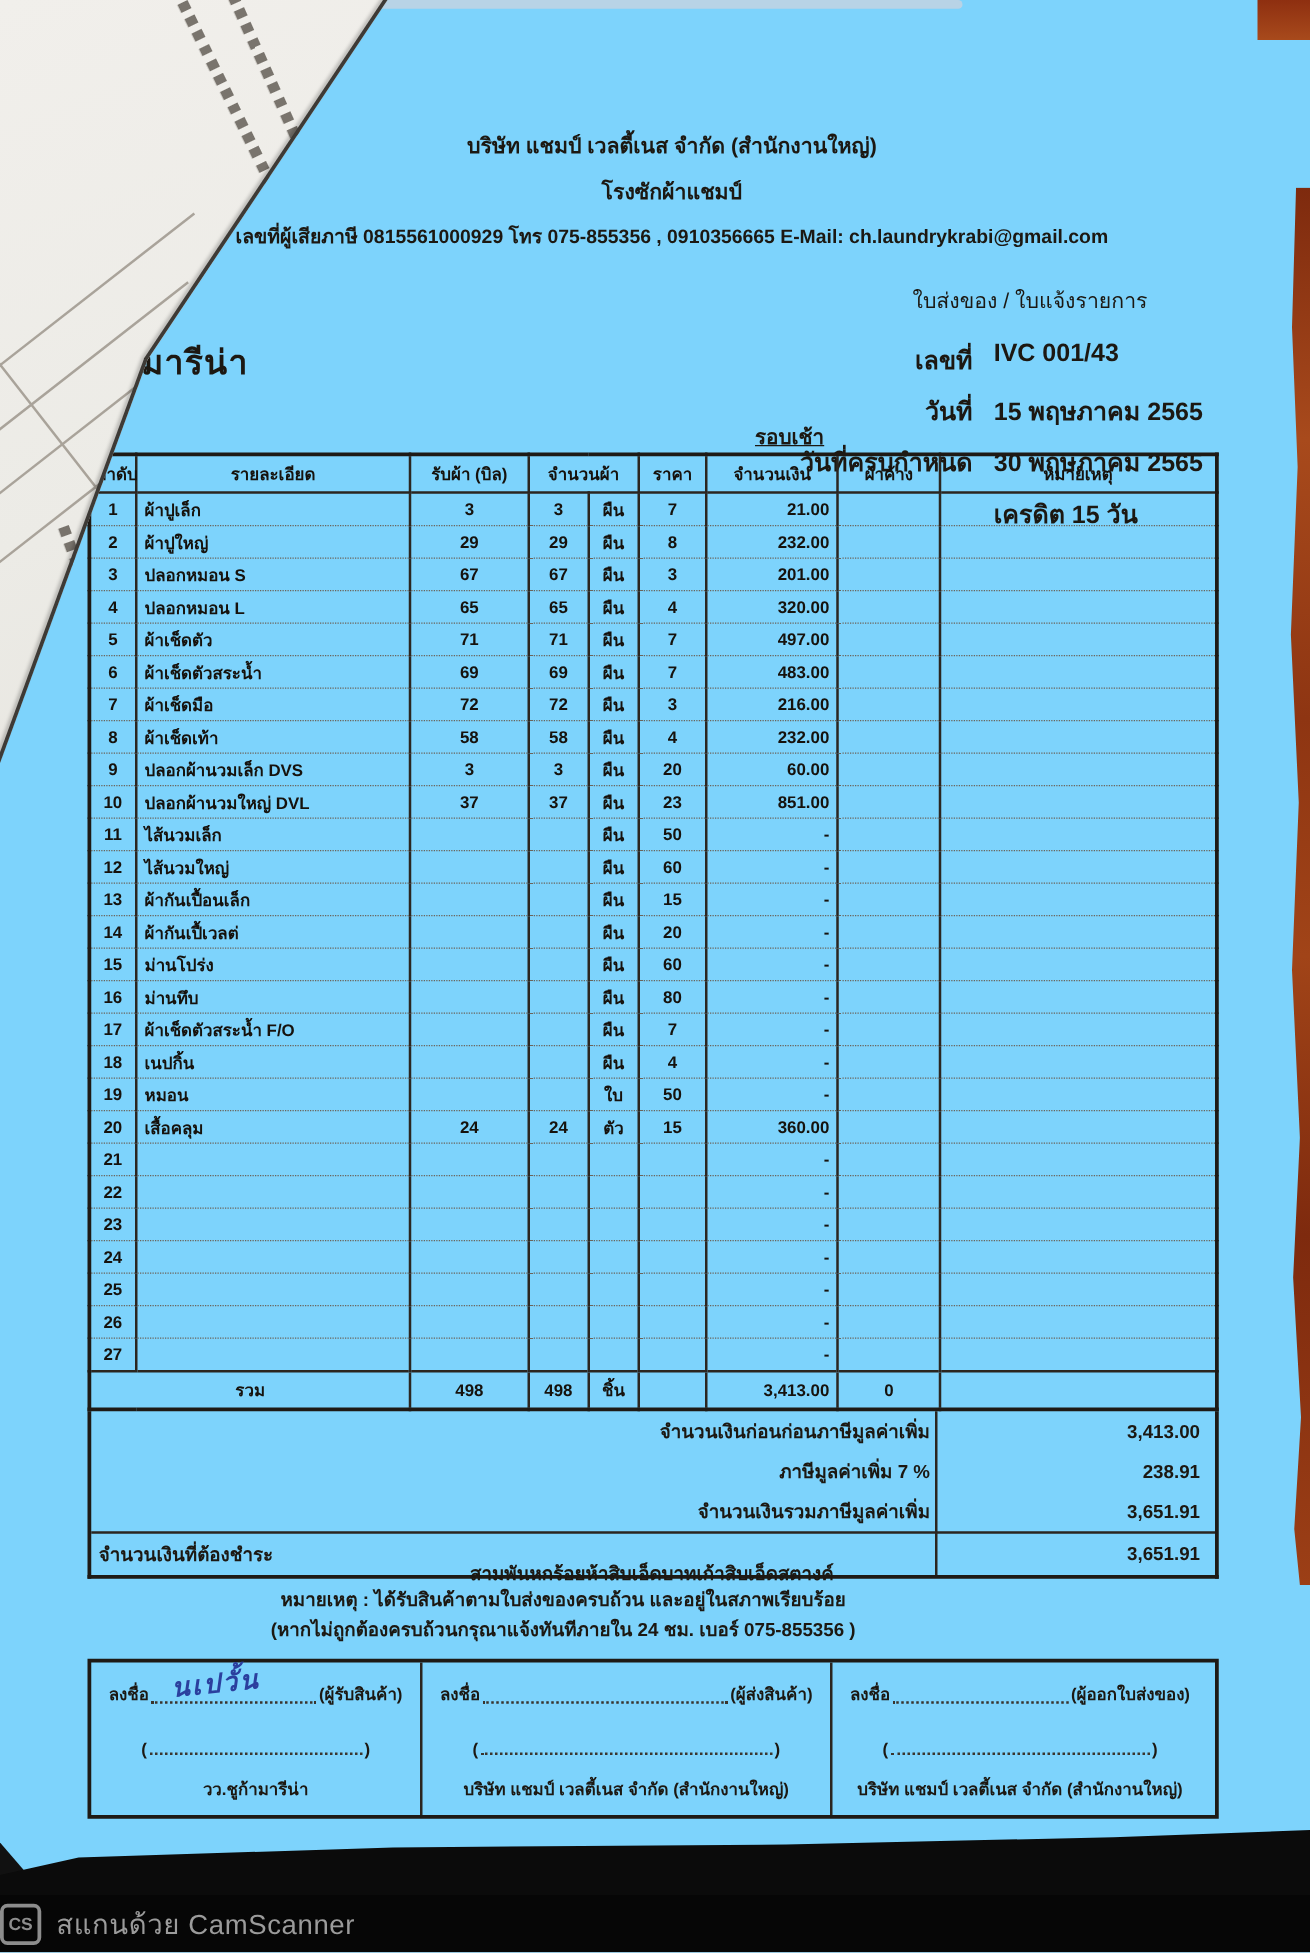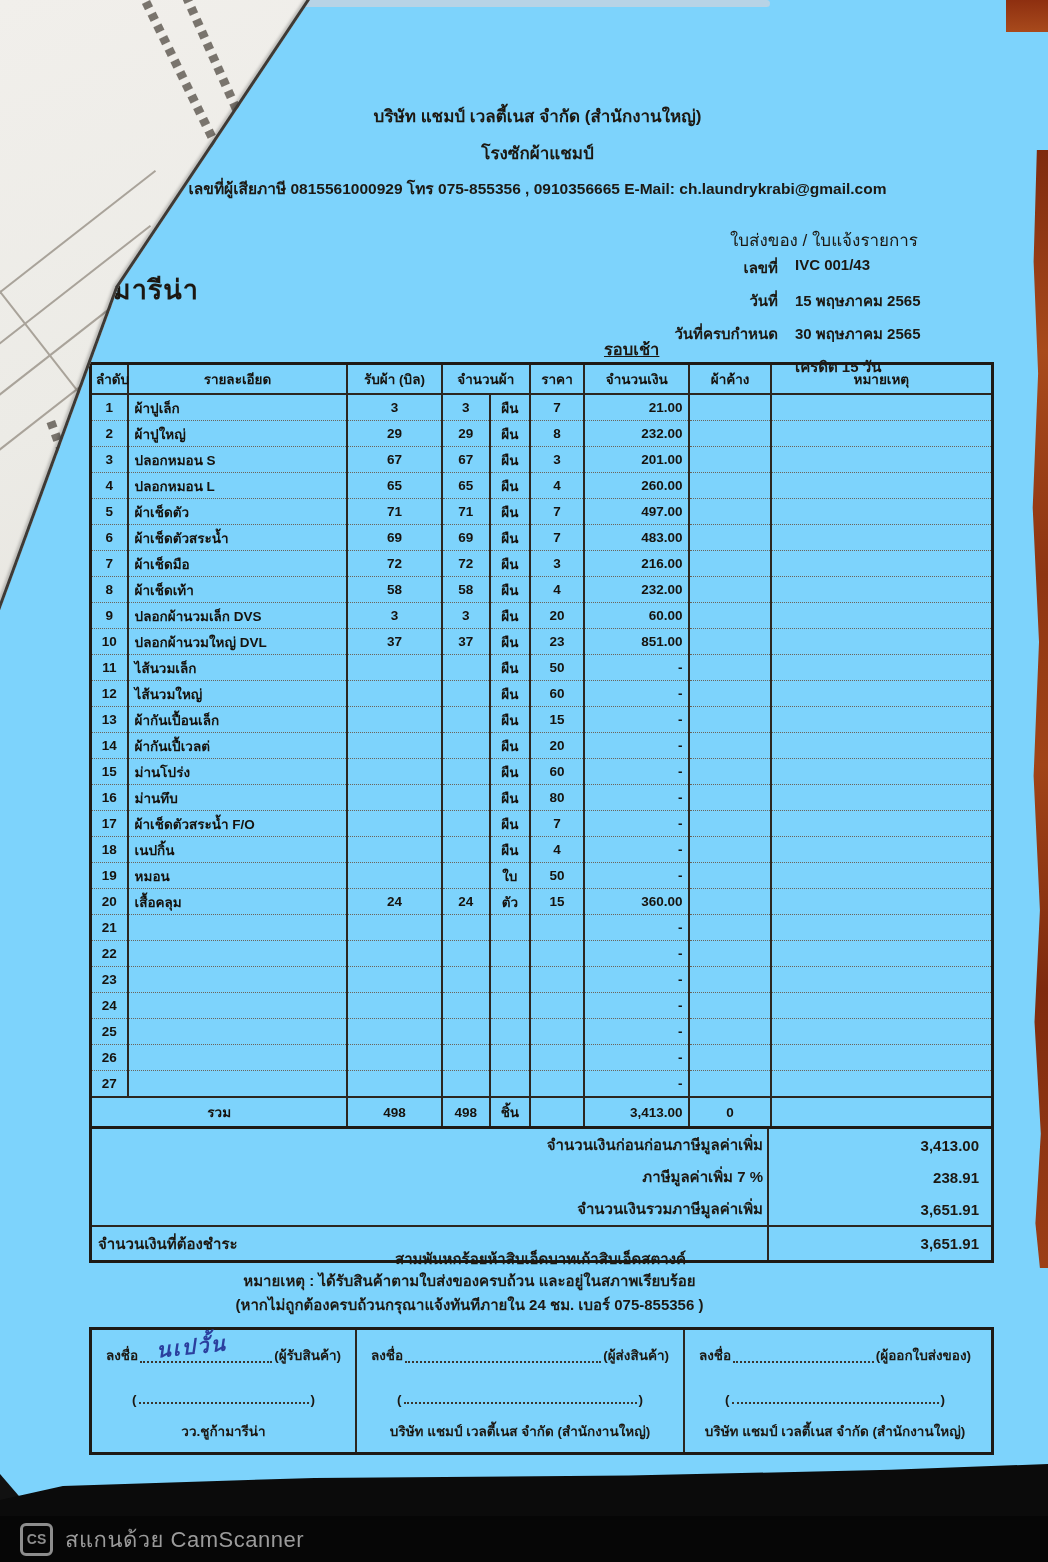"เลขที่" .info-grid { font-size: 15px -> 20px; top: 256px -> 272px }
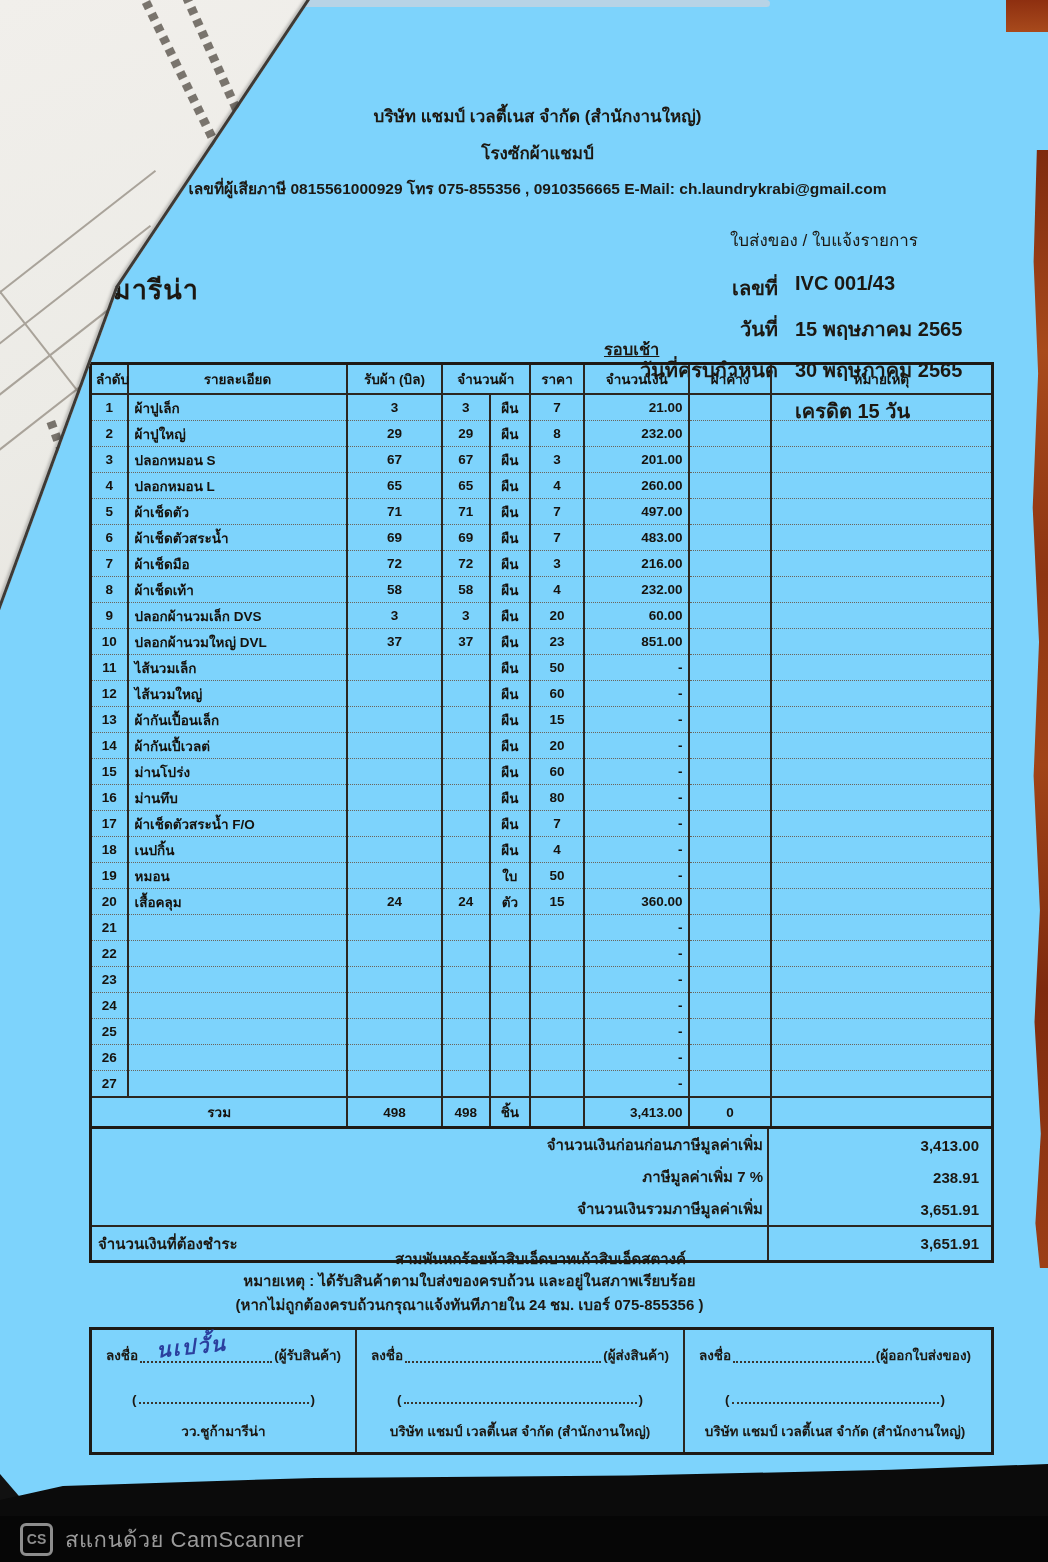"ลำดับ" .doc-body { left: 89px -> 70px }
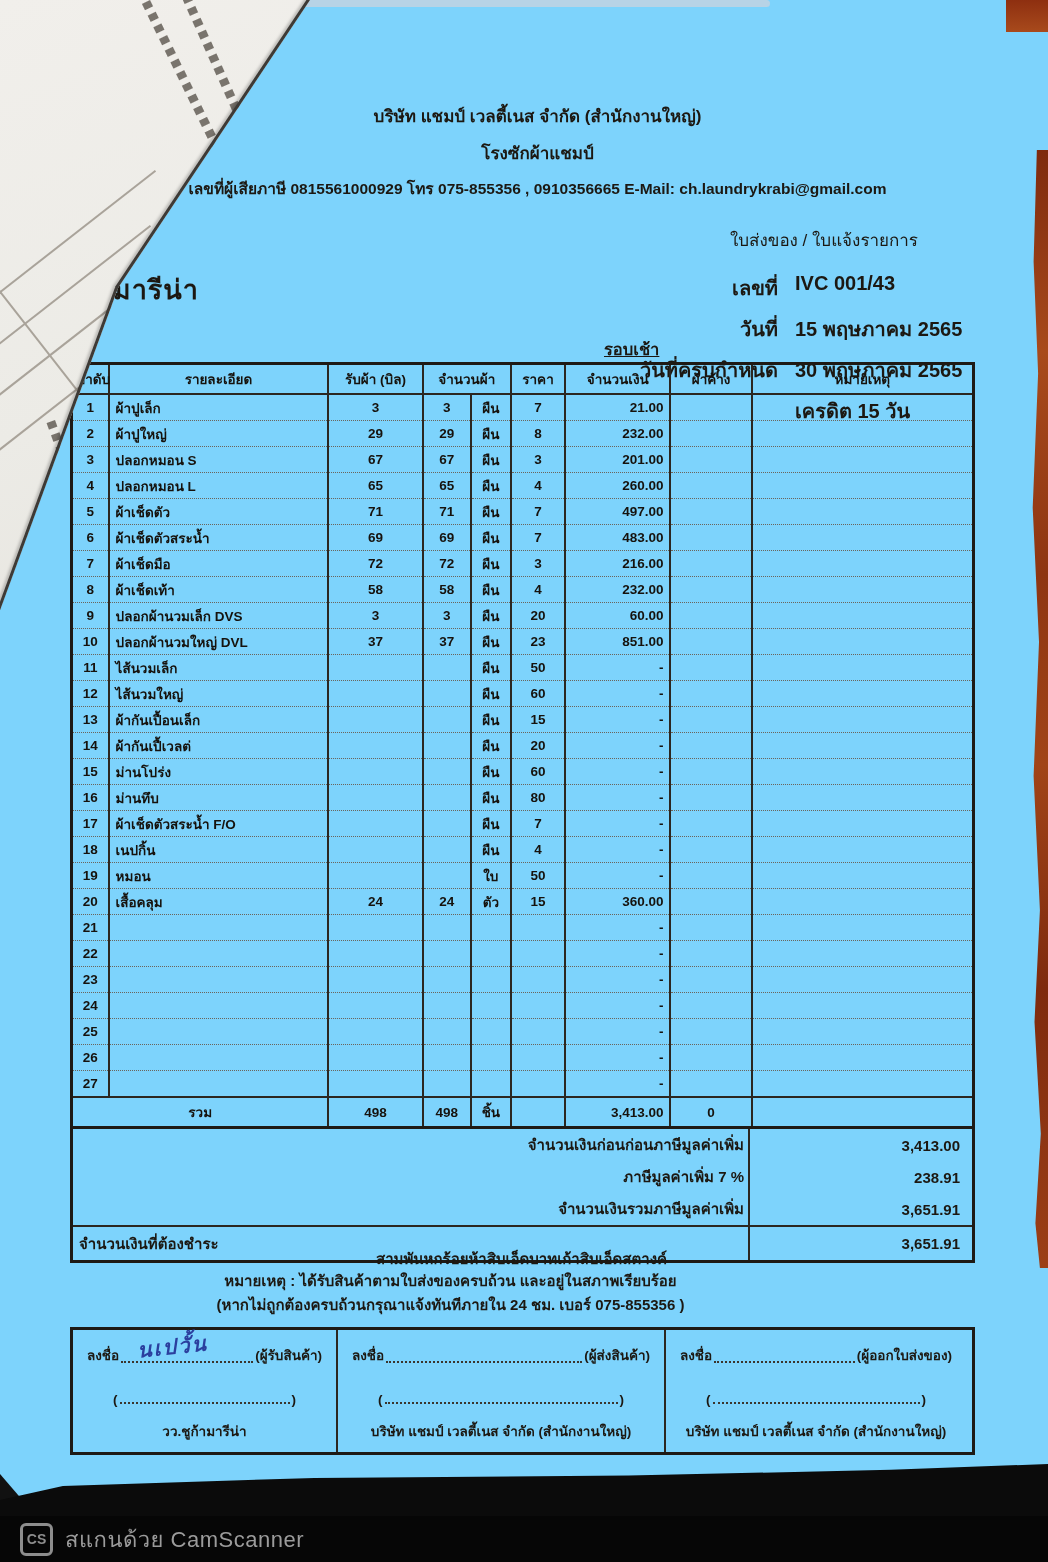"260.00" td.c-amount { text: 260.00 -> 320.00 }
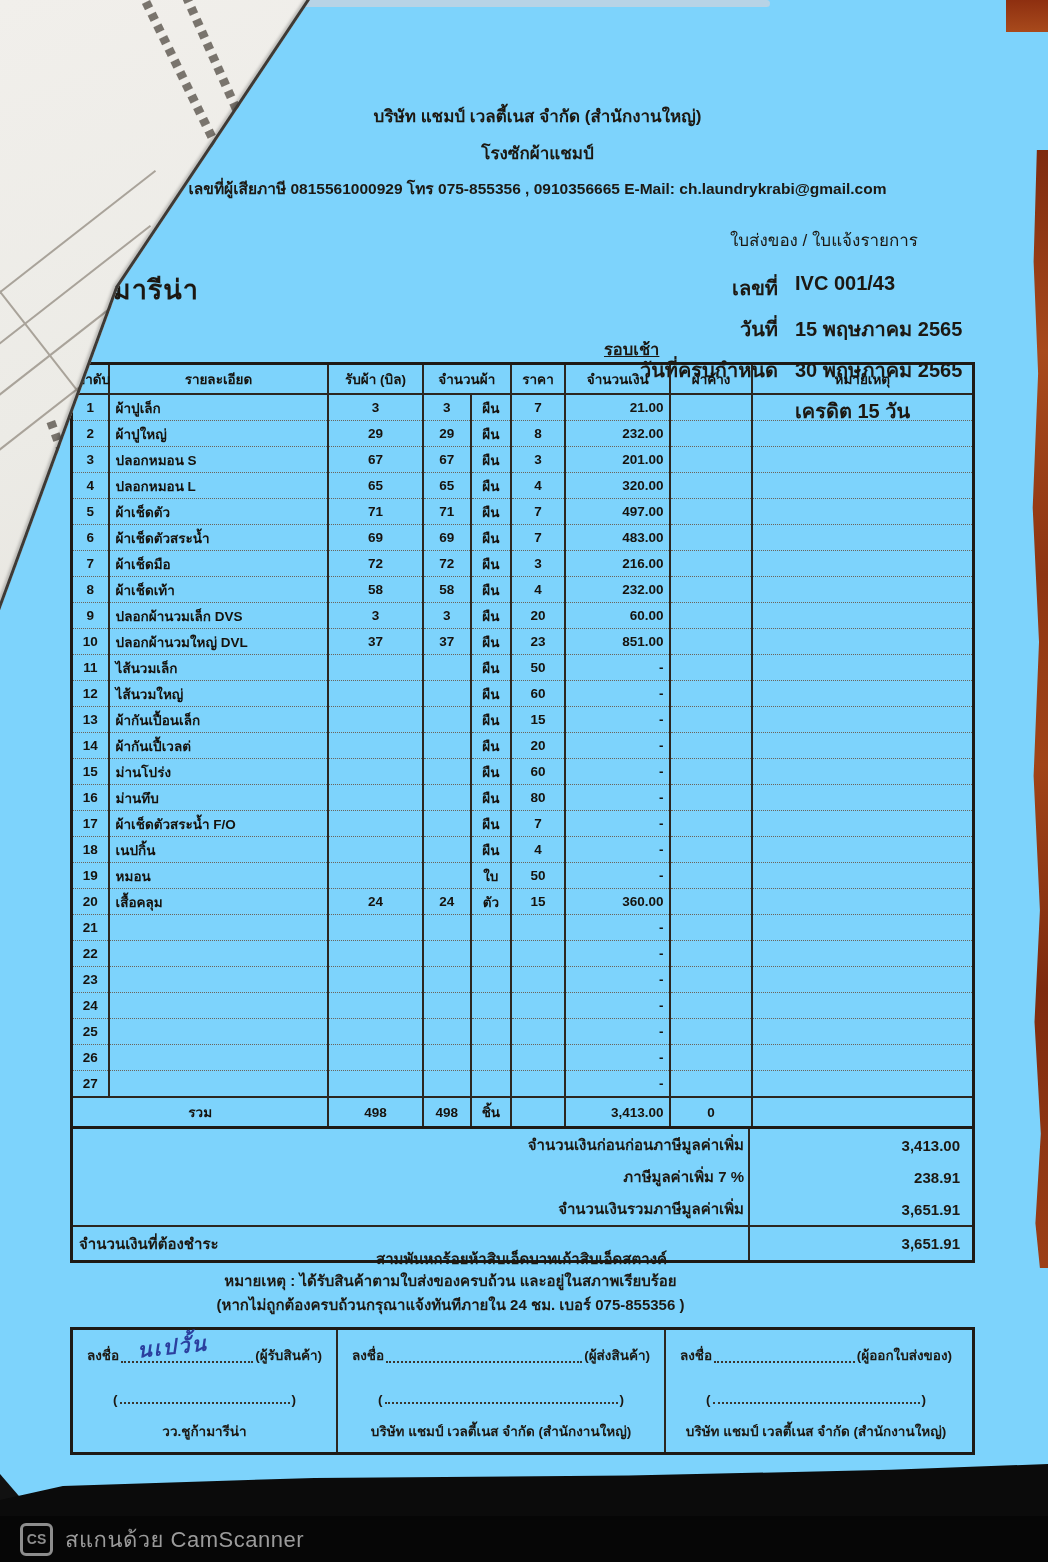"CS" .cs-bar { padding-left: 20px -> 0 }
